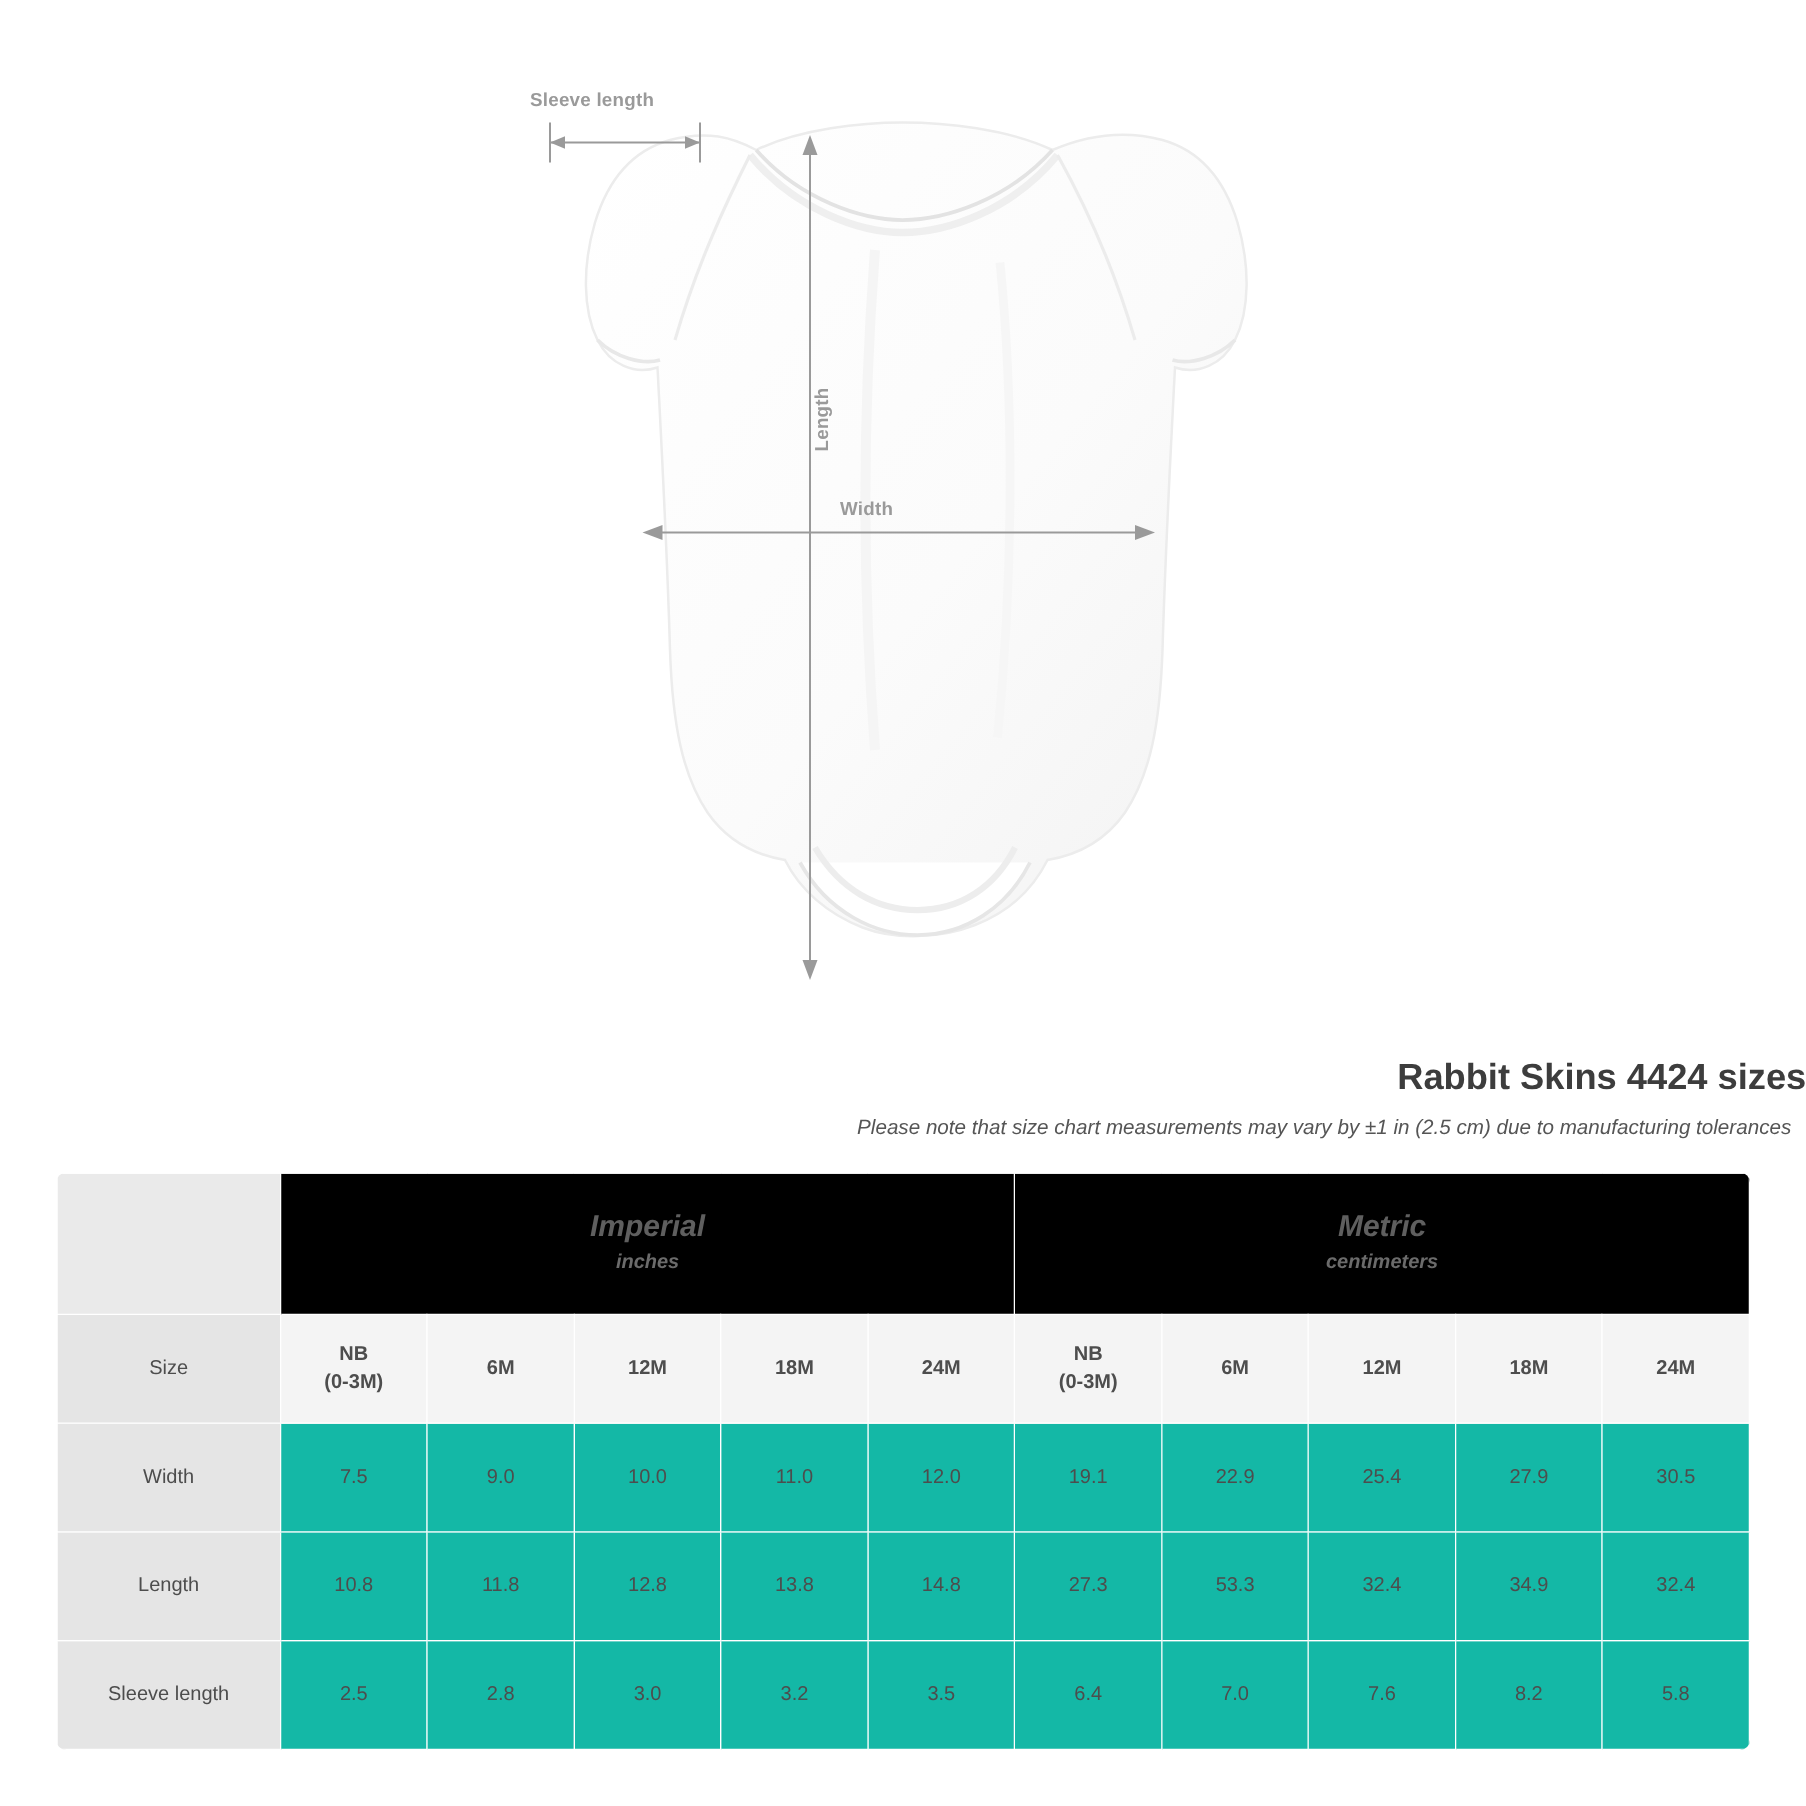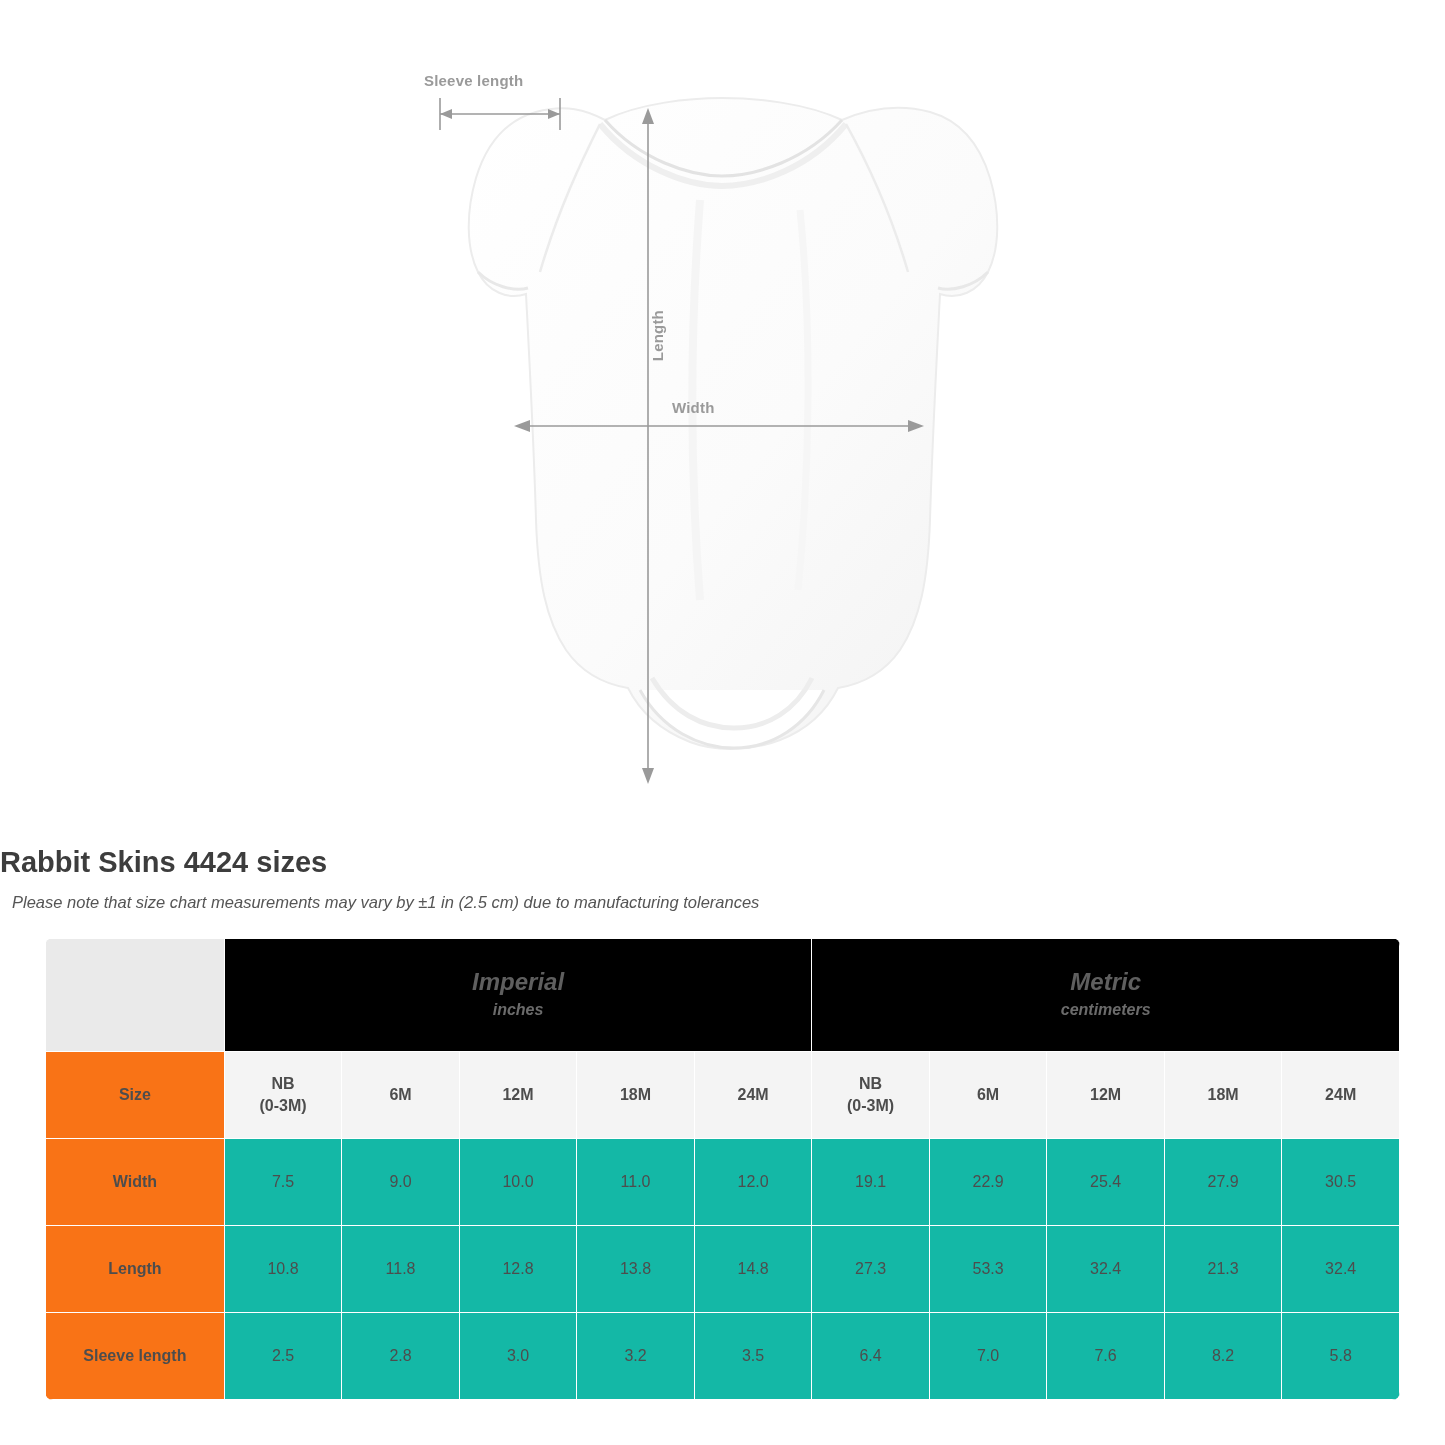"Rabbit Skins 4424 sizes" .title-block { text-align: left -> right }
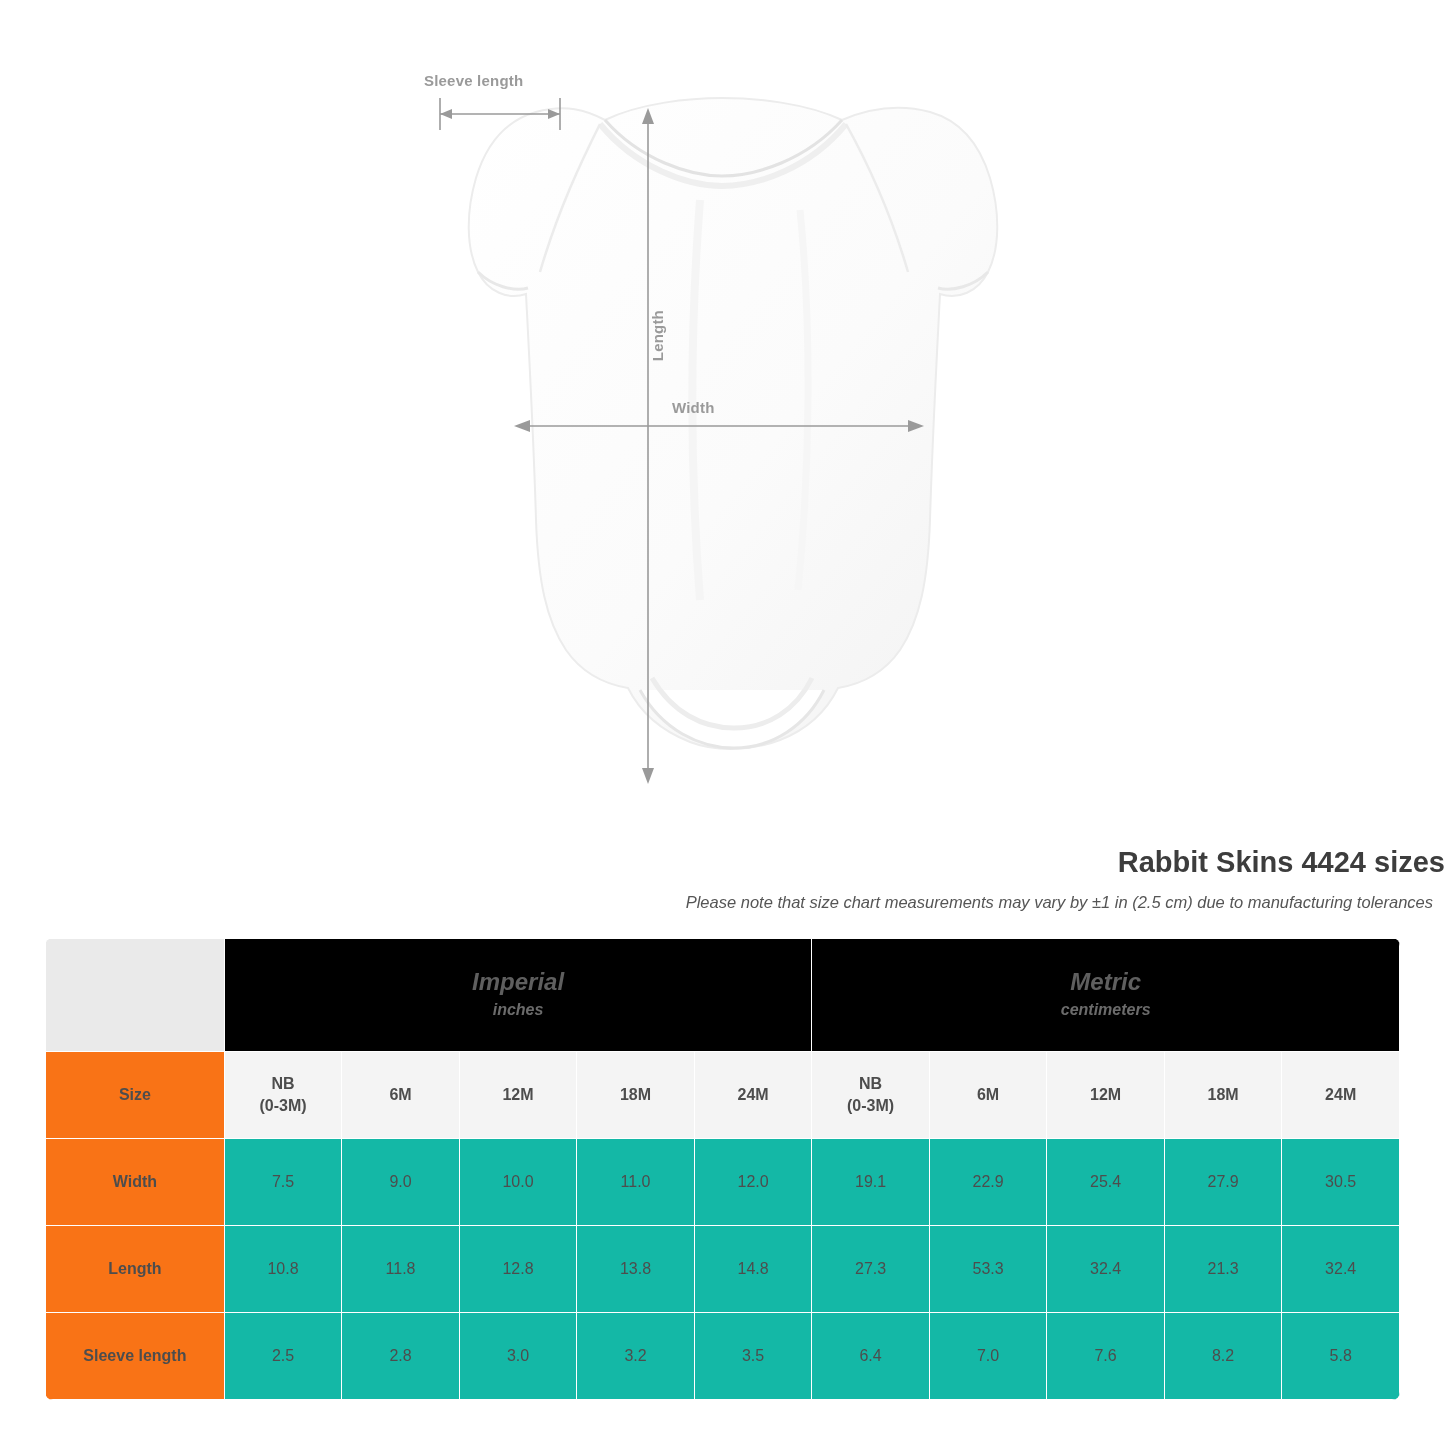"Size" .row-head { background: #f97316 -> #e5e5e5; font-weight: bold -> normal }
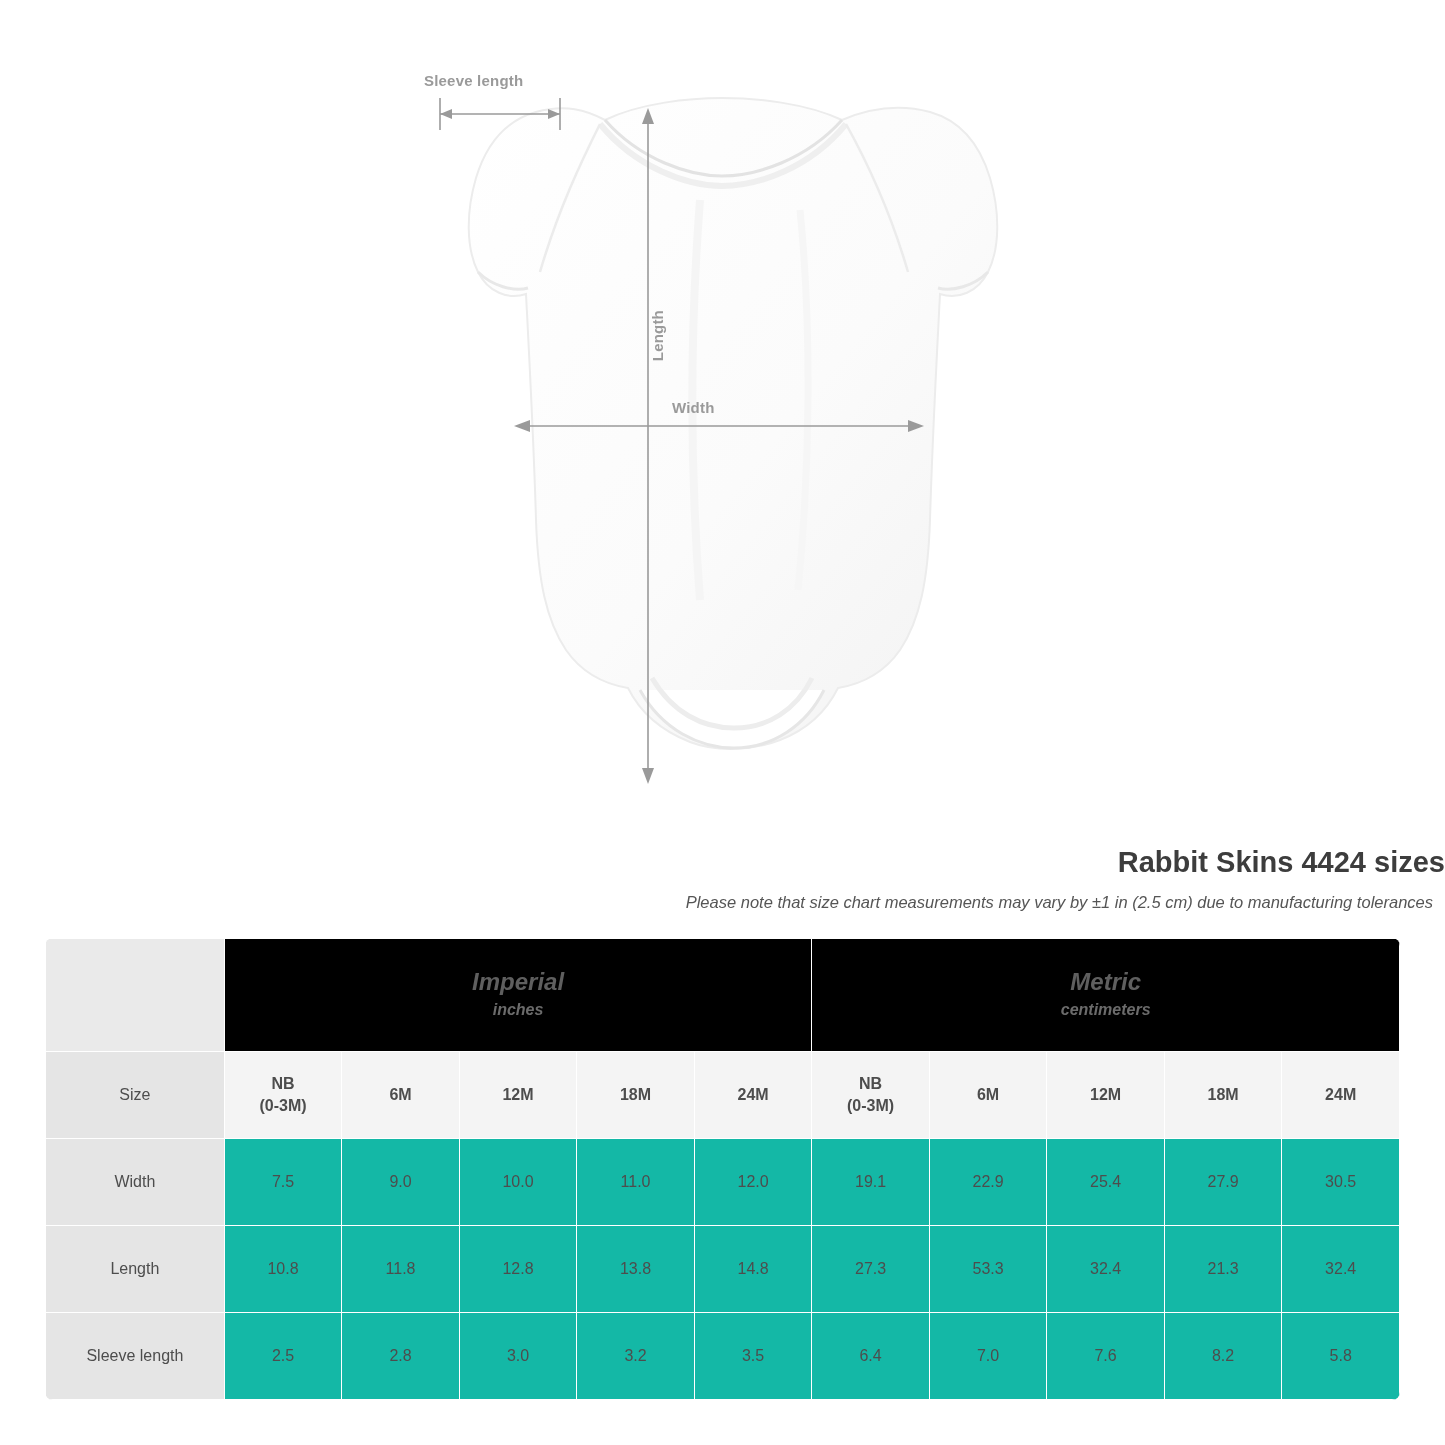"21.3" td.data { text: 21.3 -> 34.9 }
